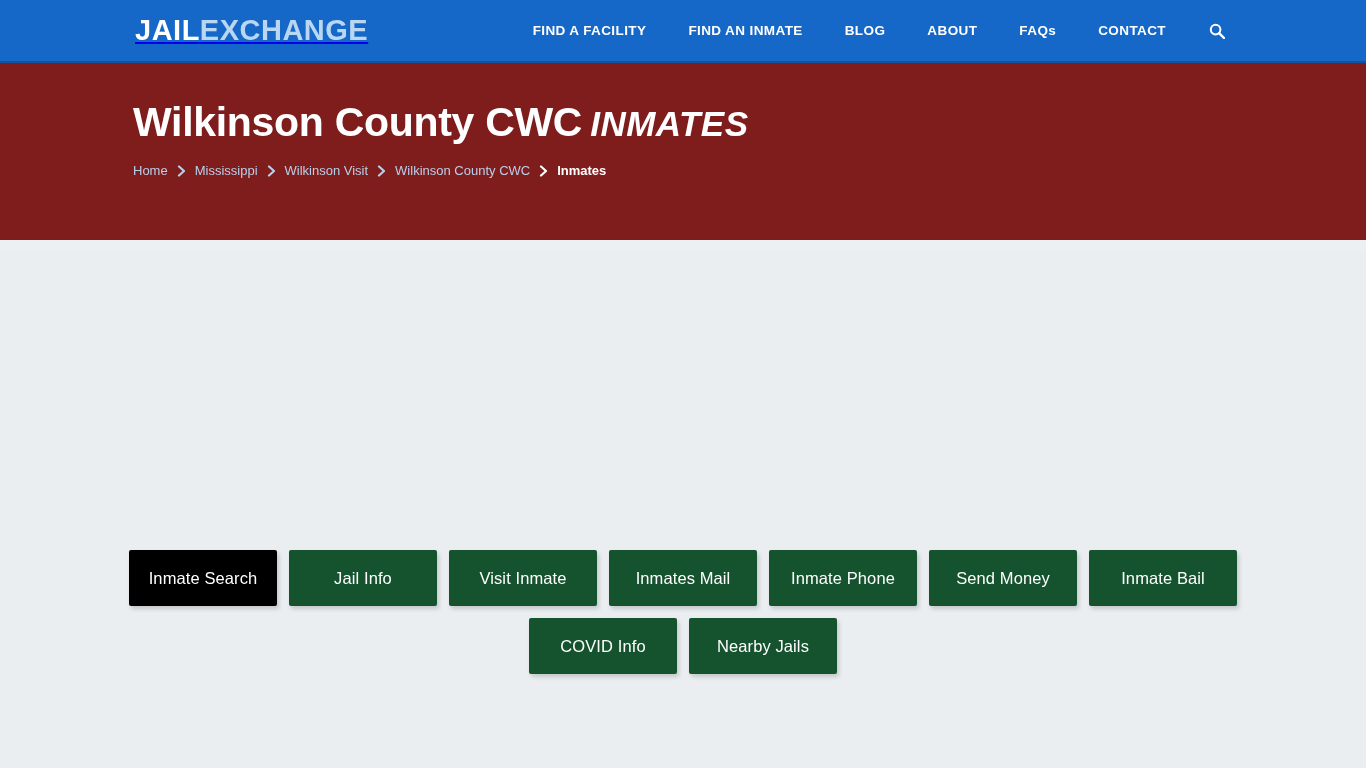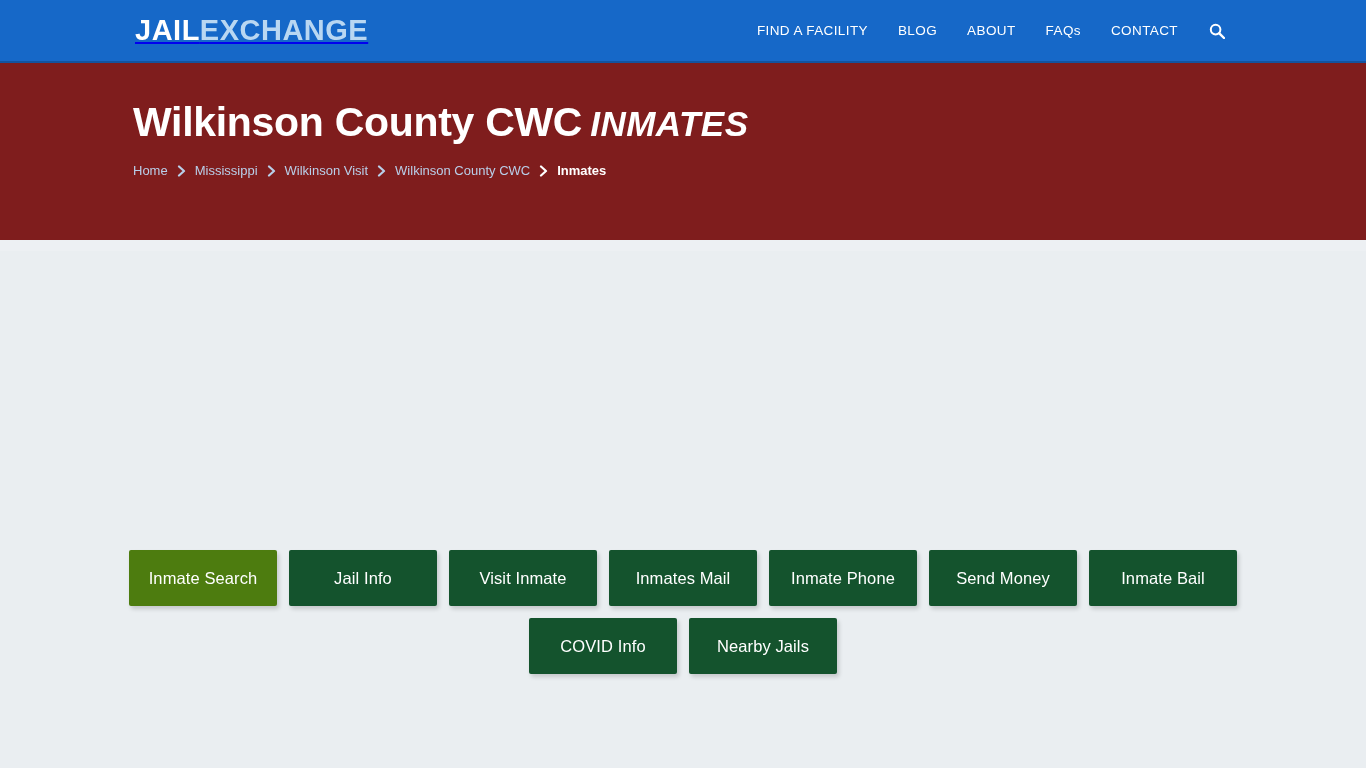"FIND A FACILITY" .nav-links { font-weight: none -> bold; gap: 0px -> 12px }
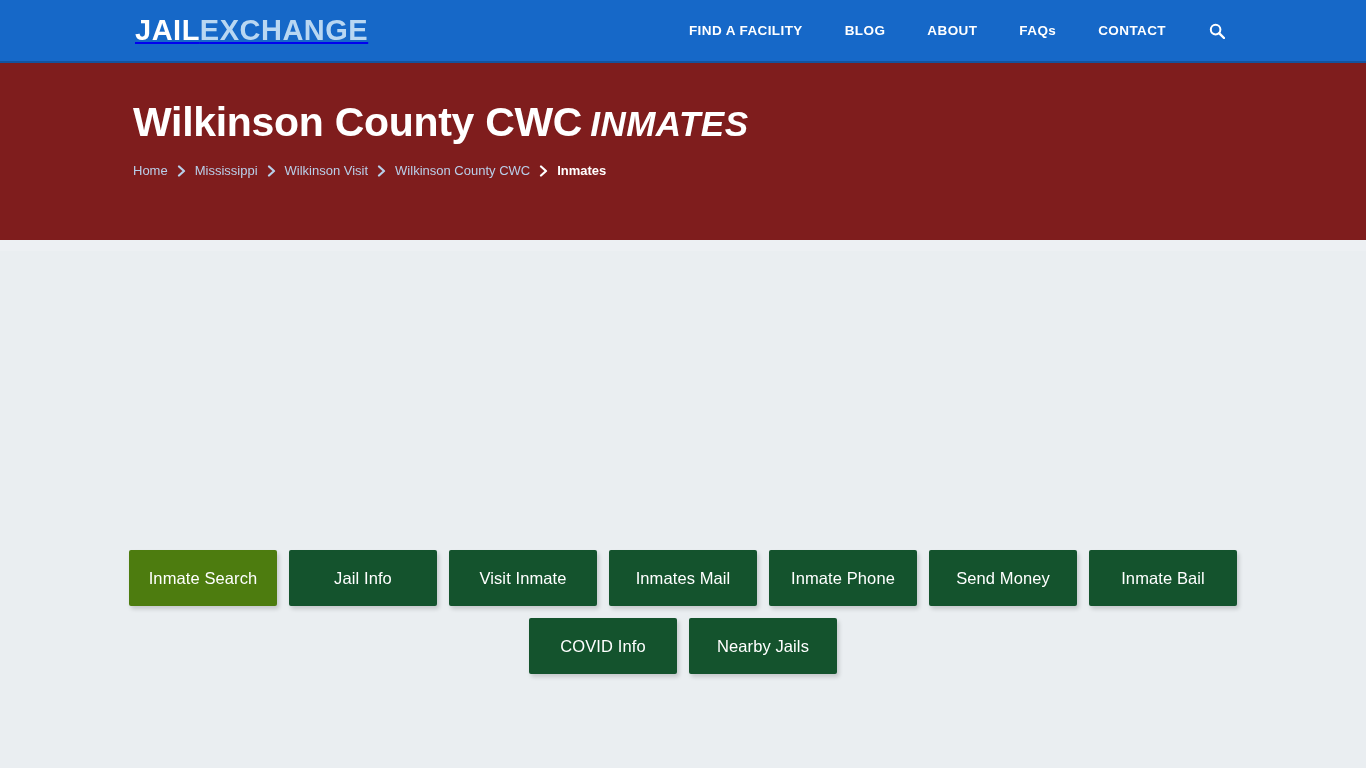"FIND AN INMATE" li { html: none -> <li> <a>FIND AN INMATE</a> </li> }
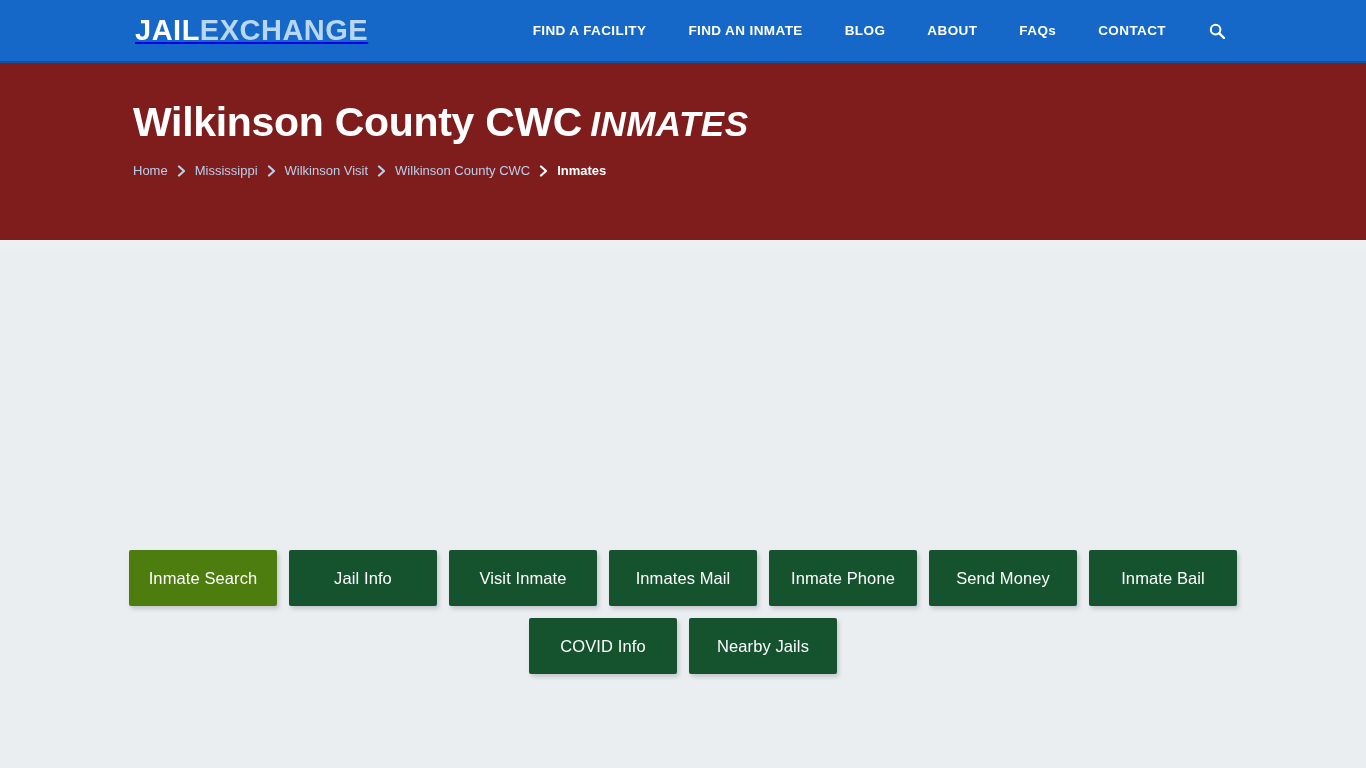"Inmate Search" .facility-btn.active { background: #4d7c0f -> #000000 }
